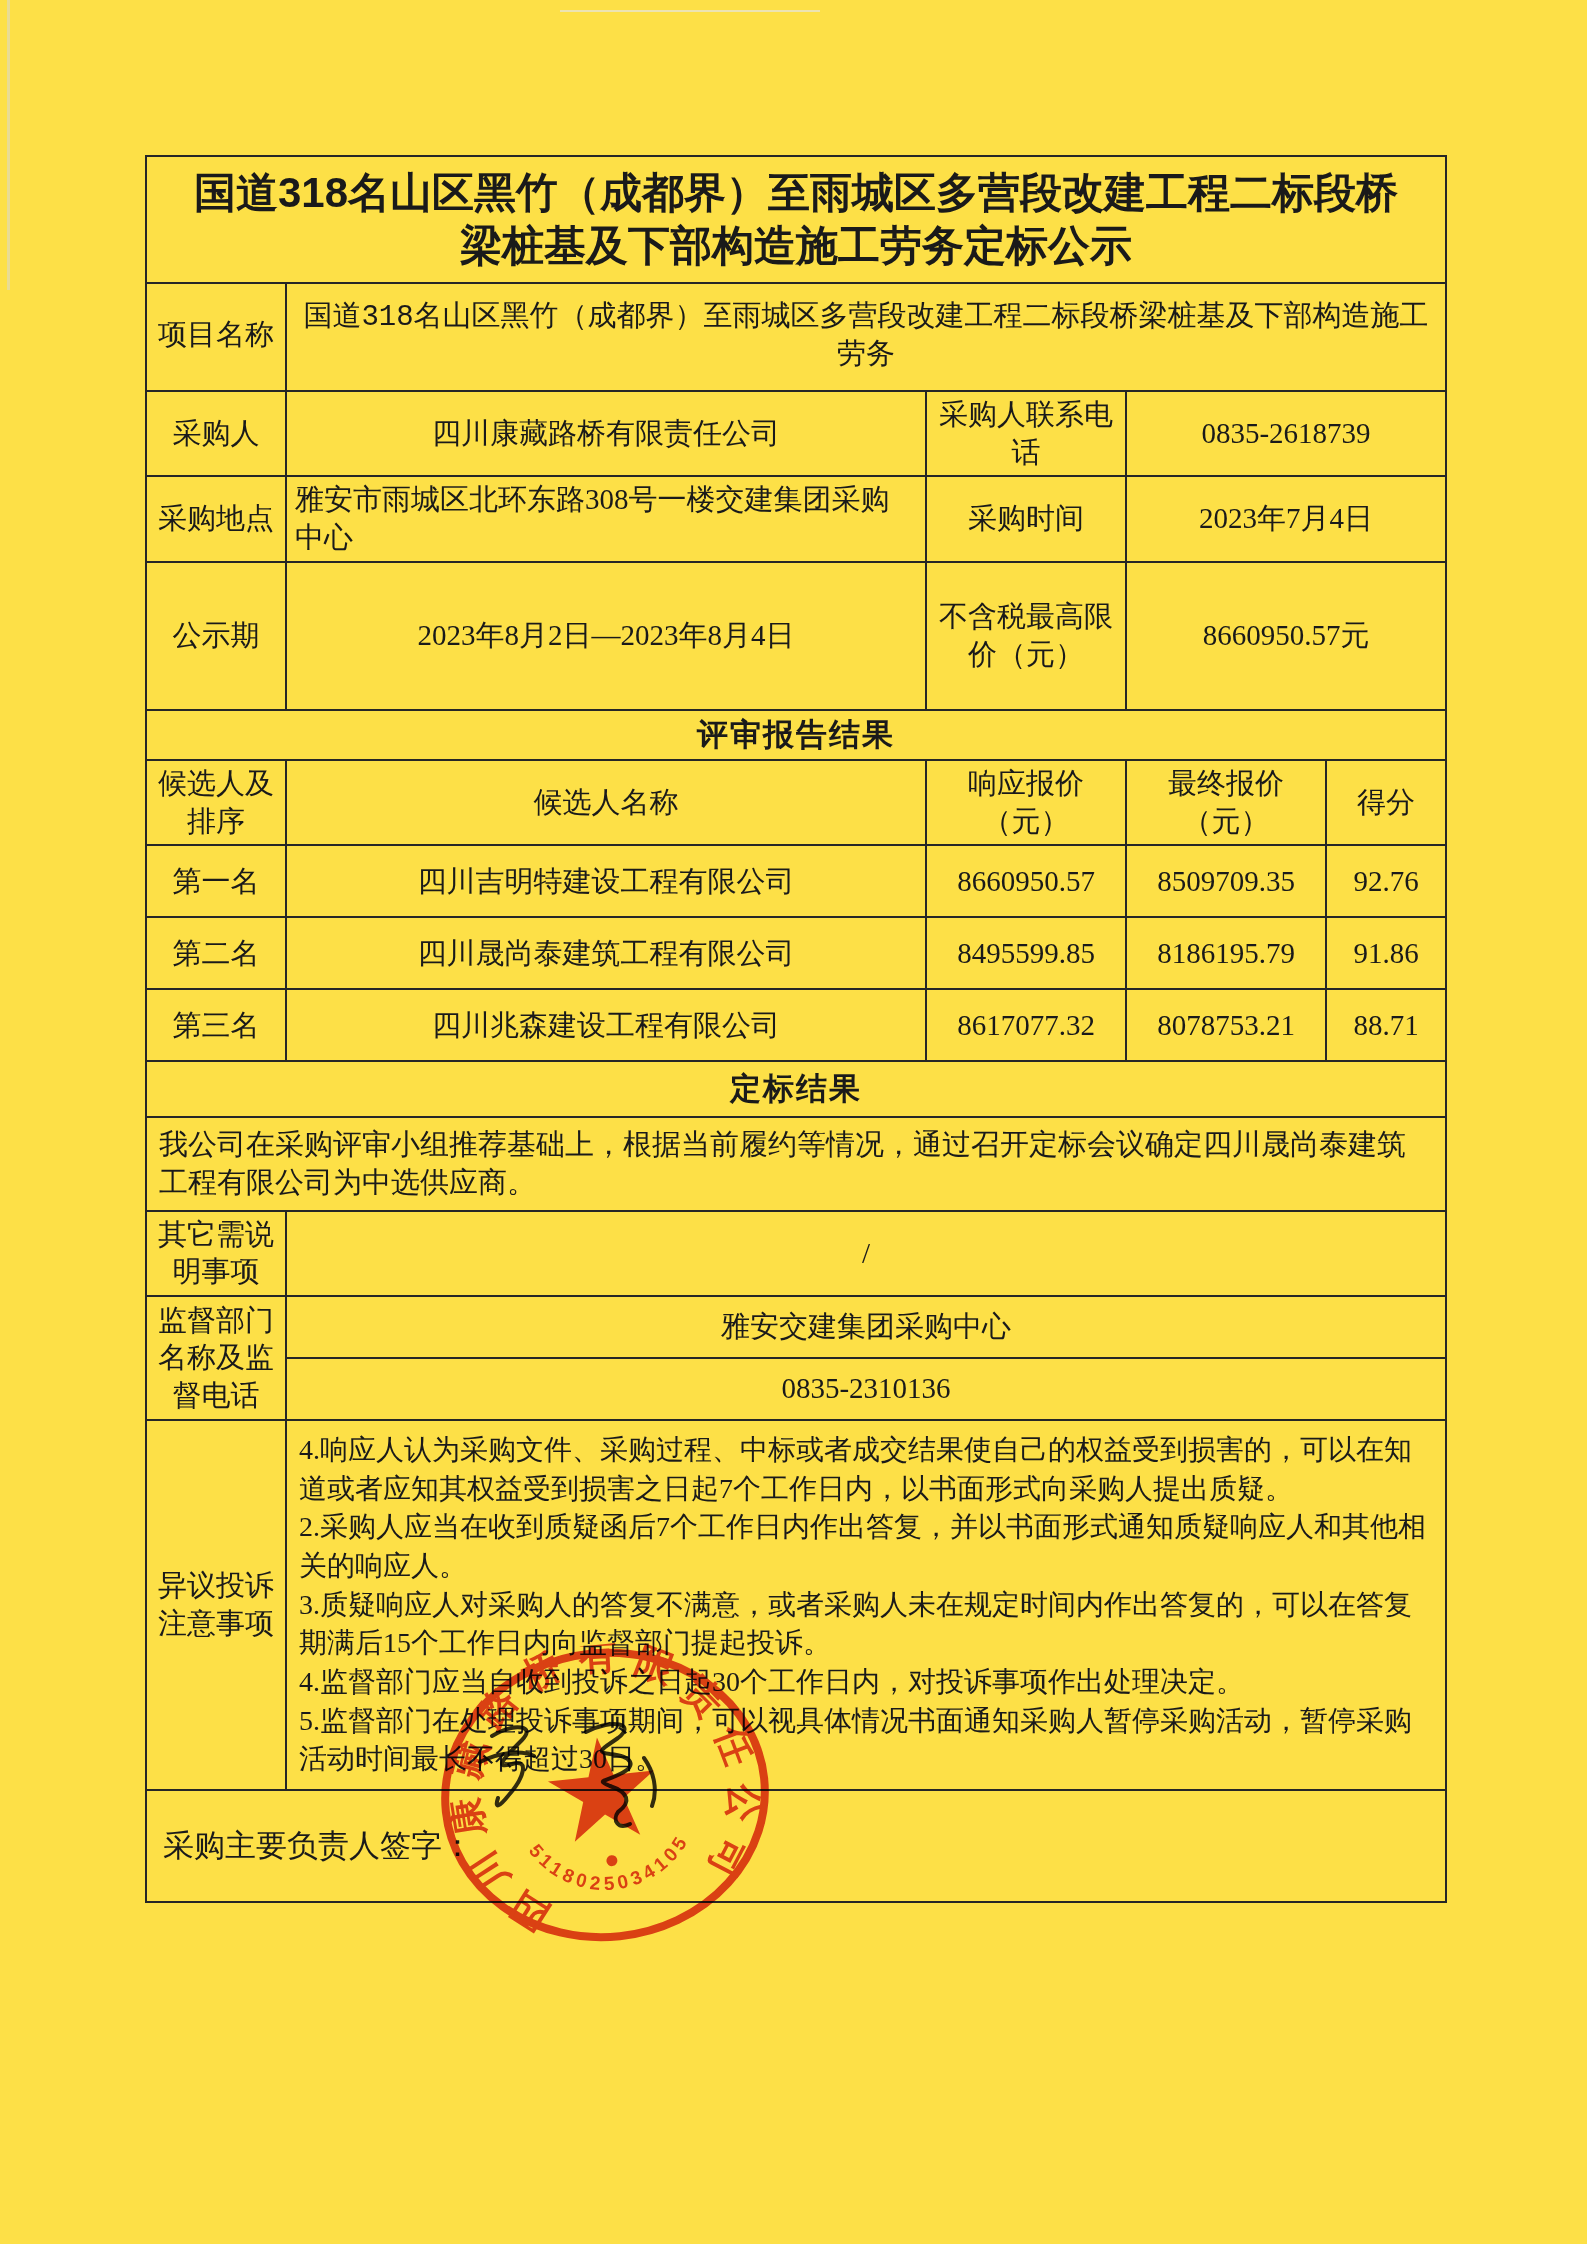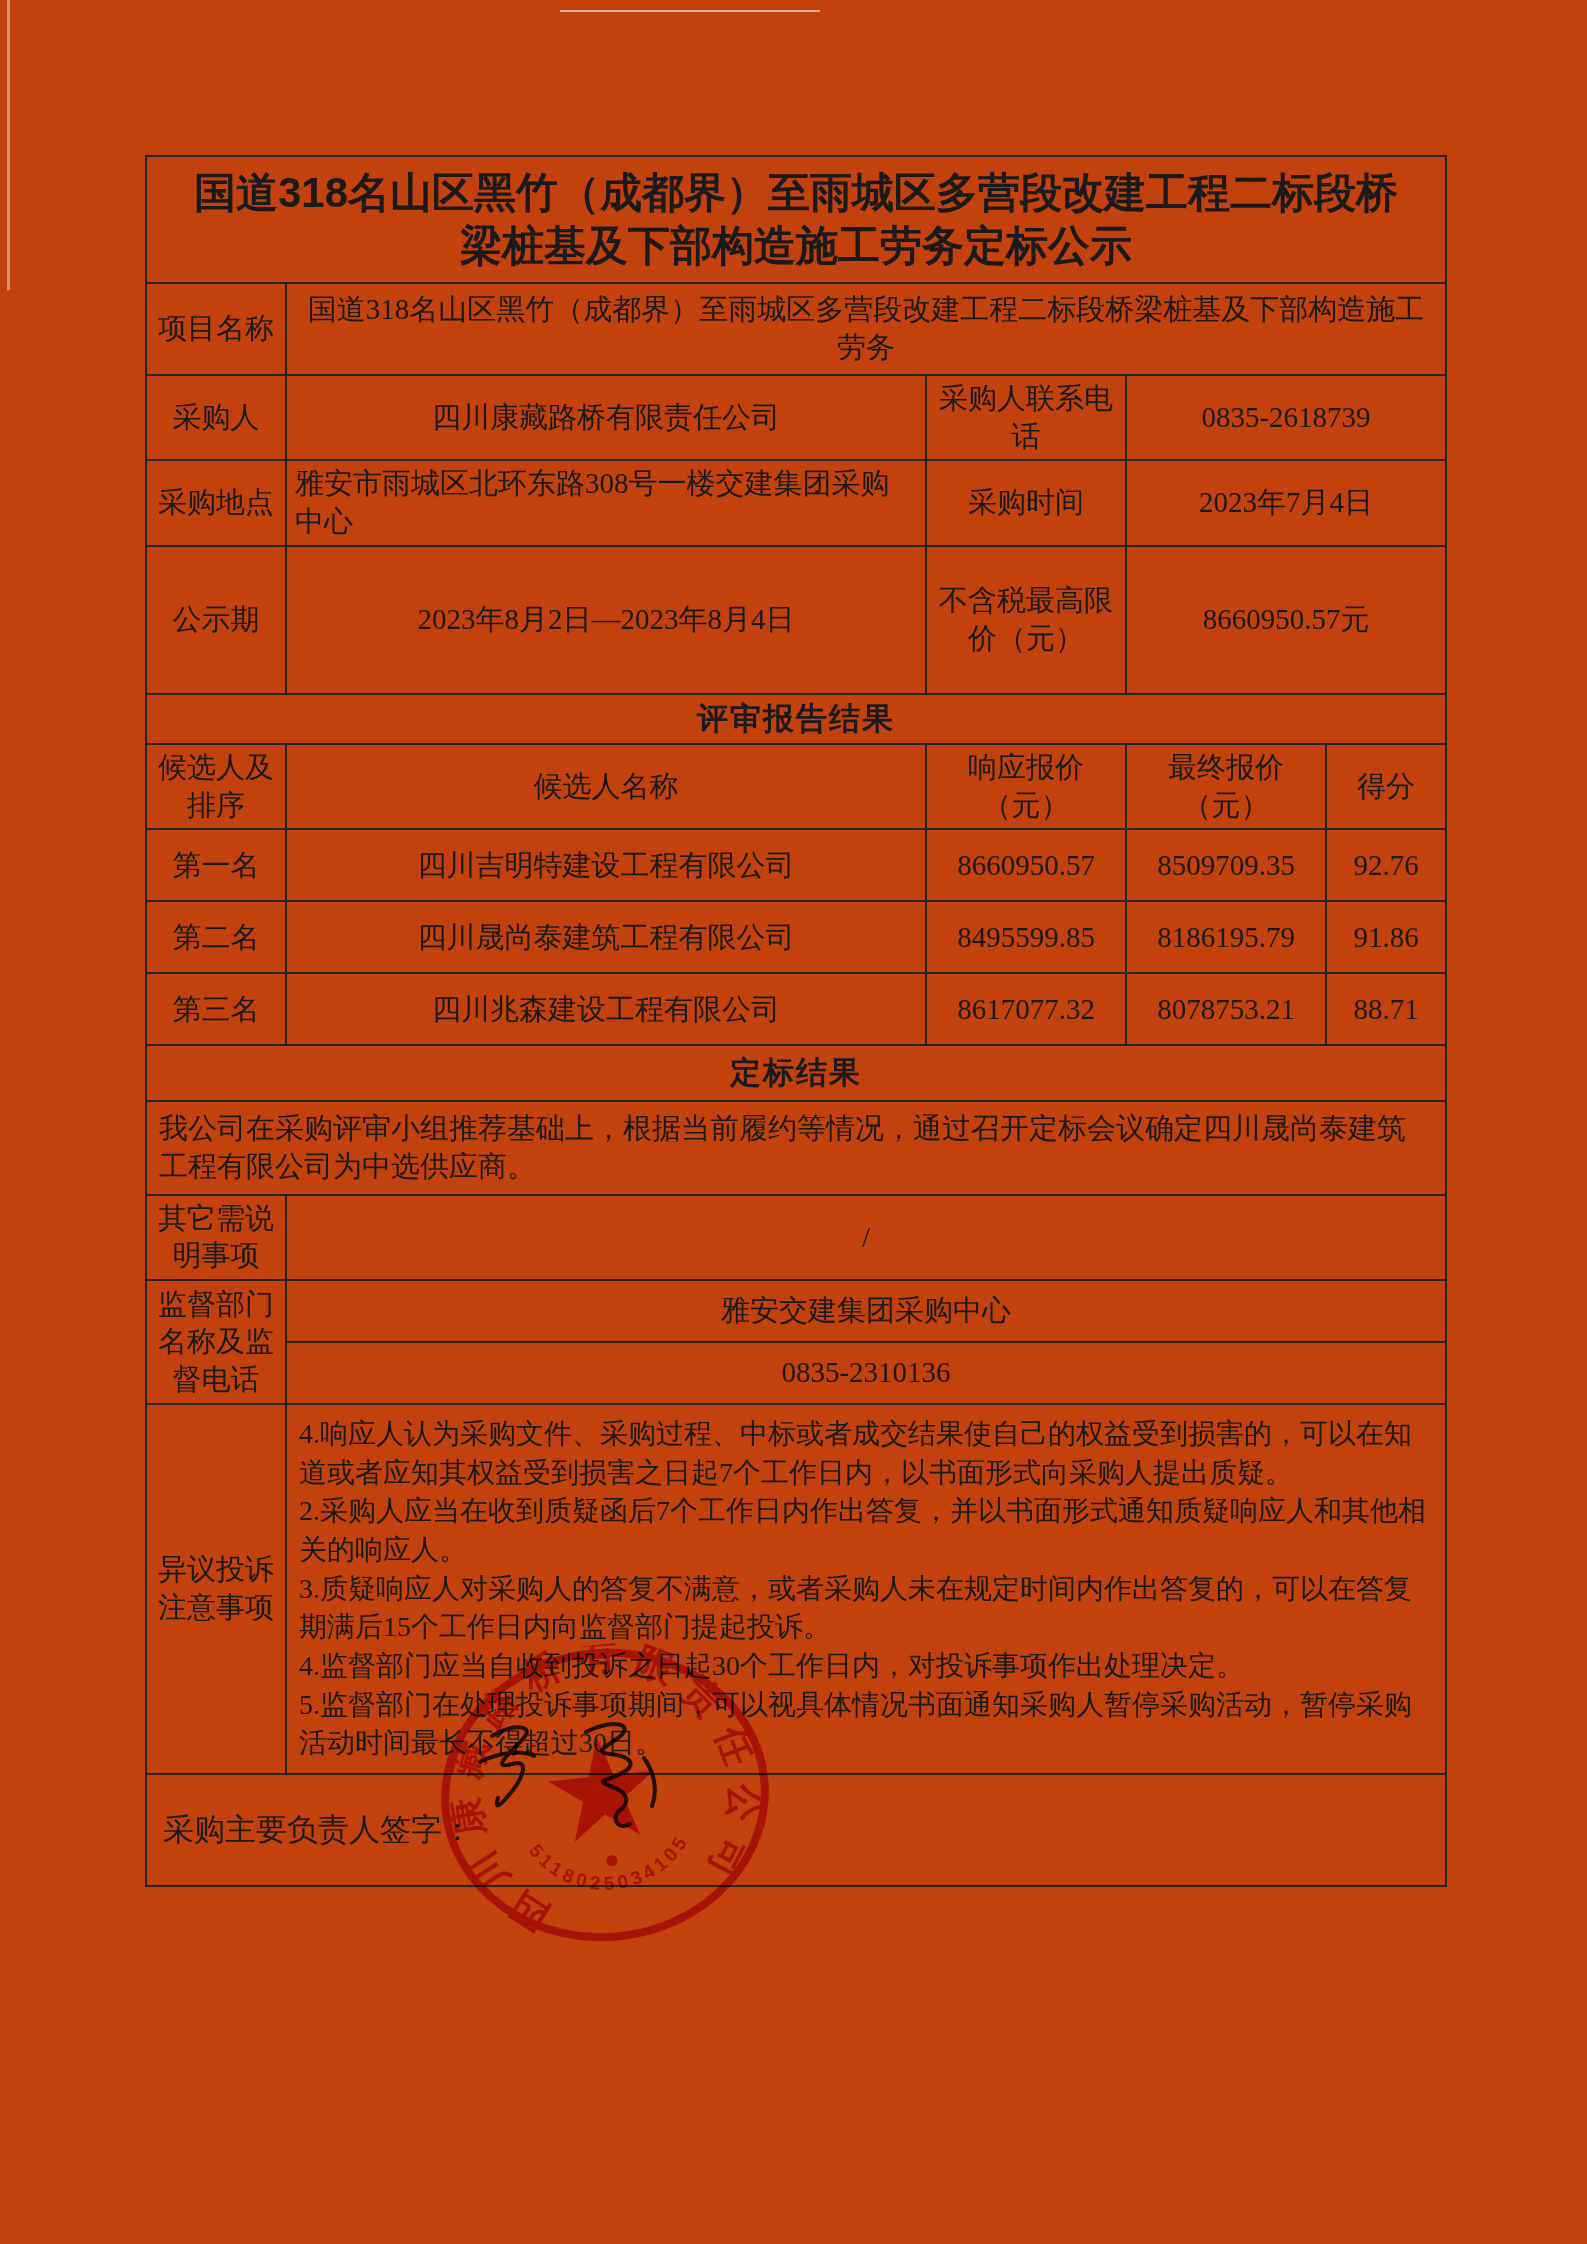"国道318名山区黑竹（成都界）至雨城区多营段改建工程二标段桥梁桩基及下部构造施工" .page { background: #c2410c -> #fde047 }
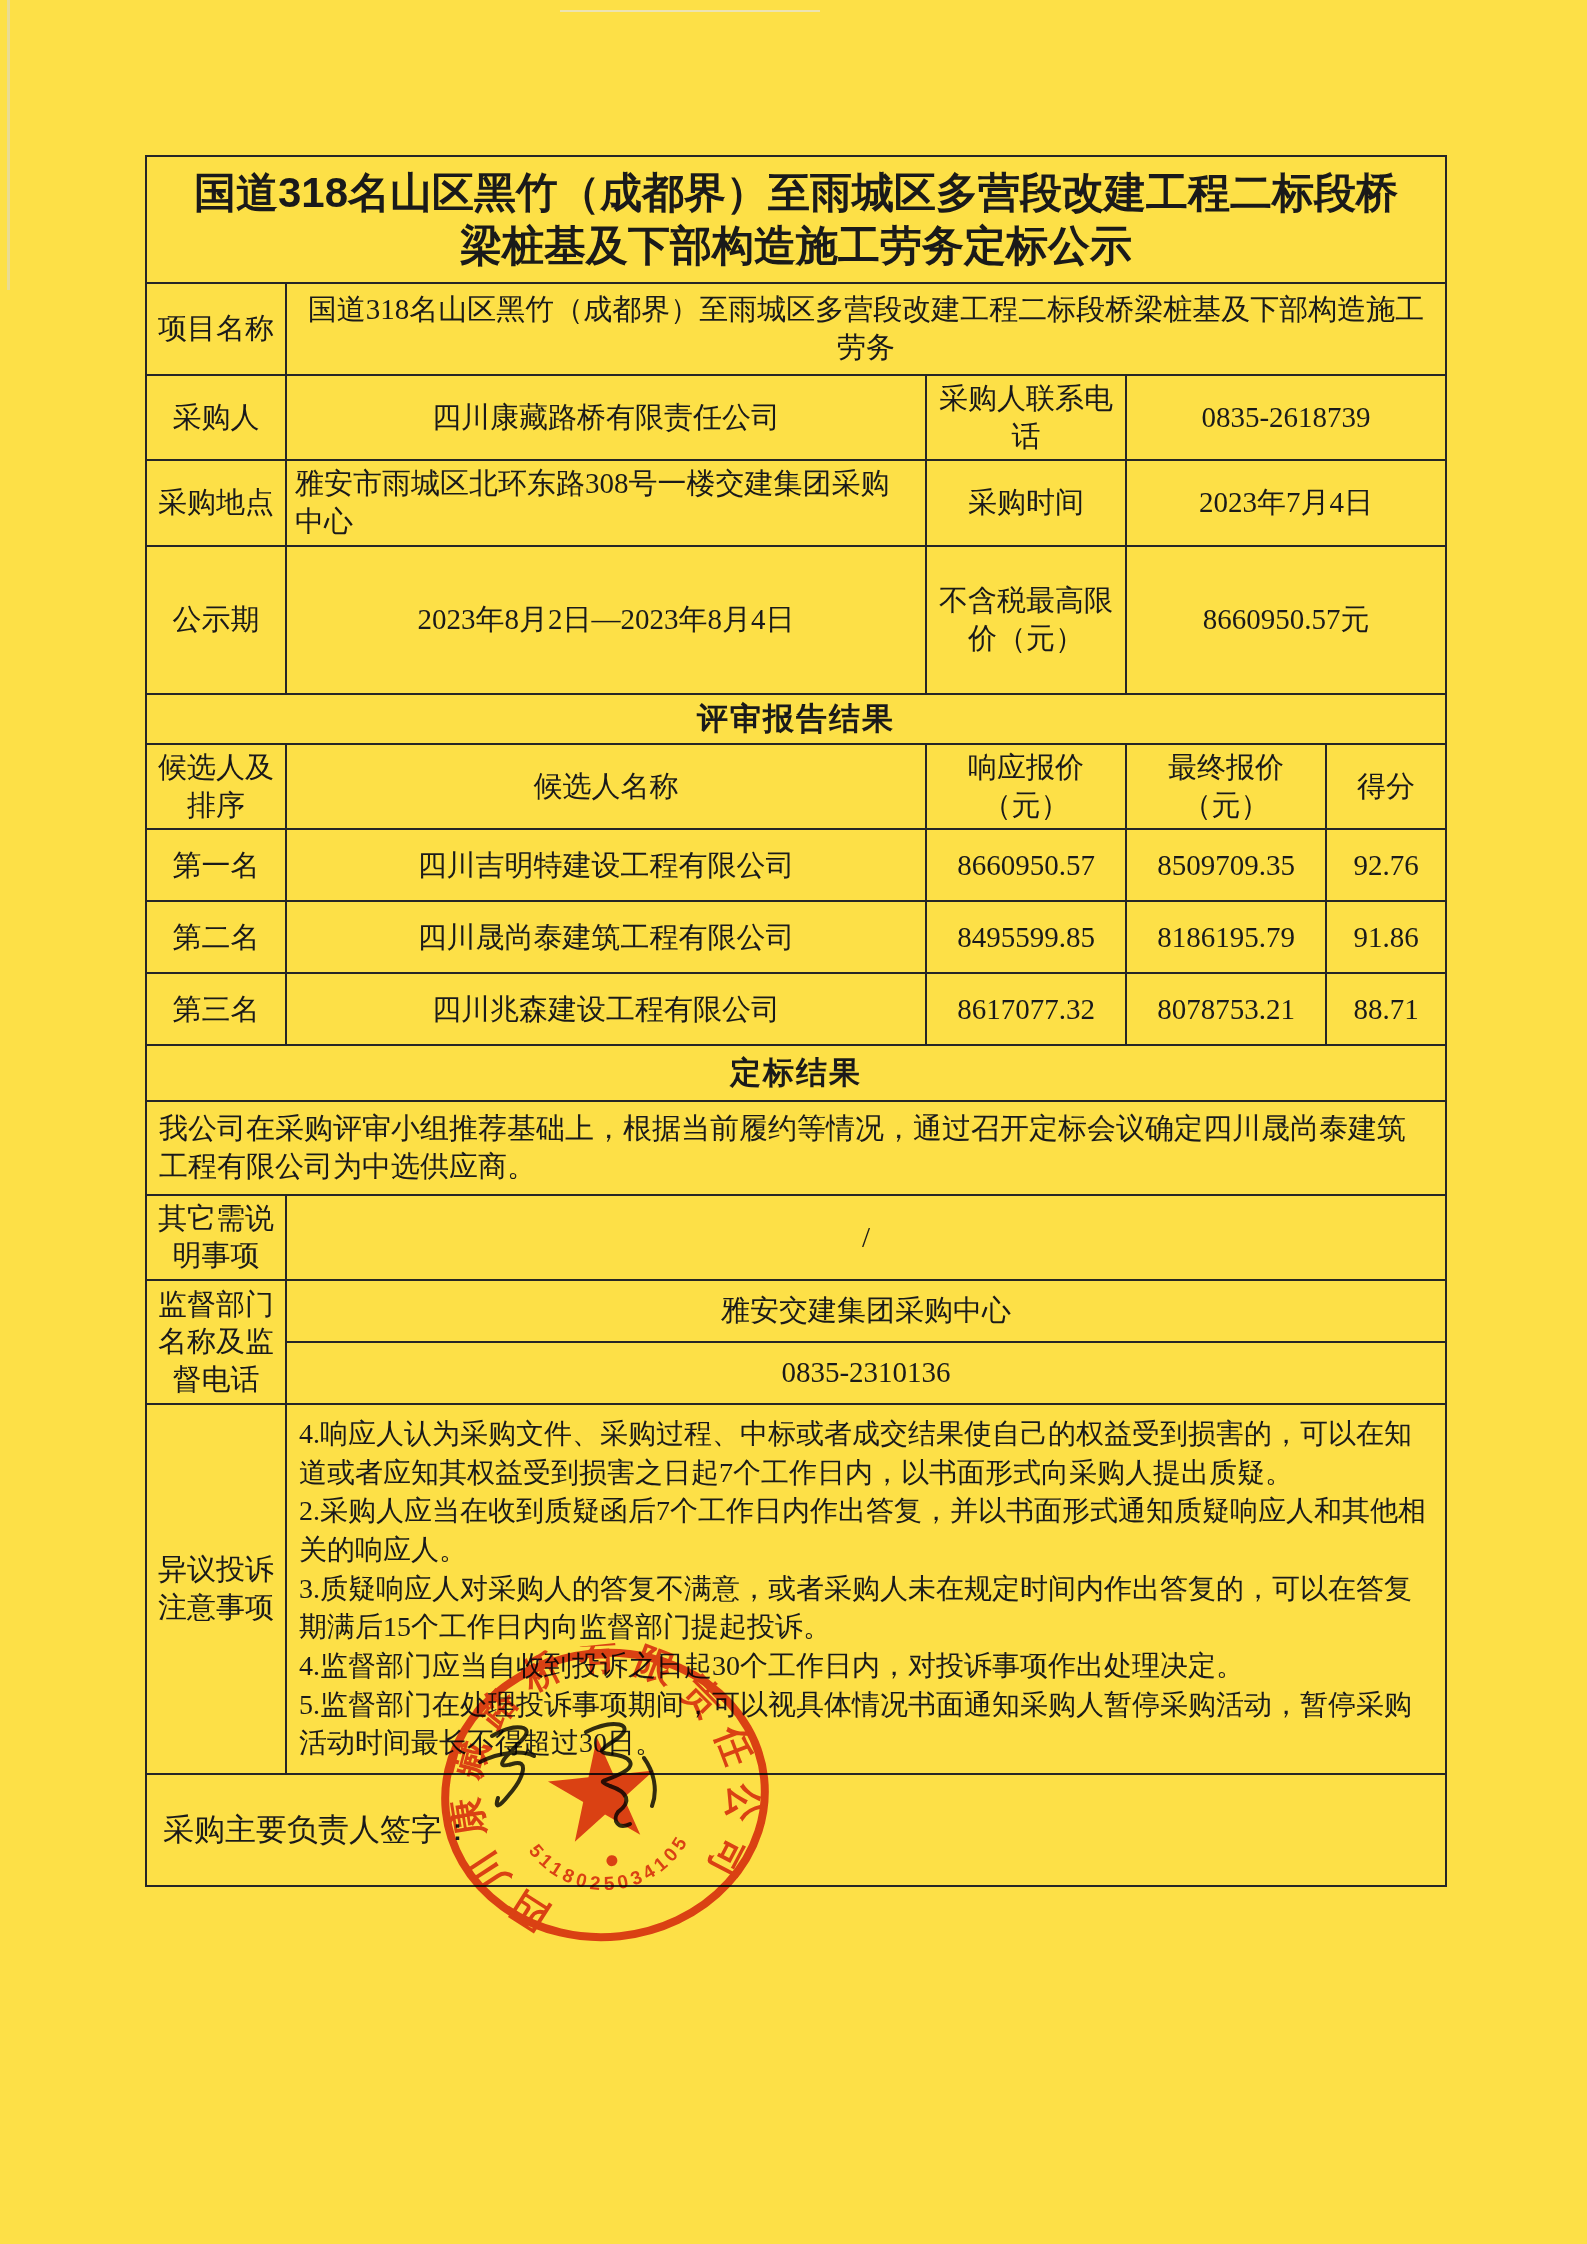"项目名称" .h-project { font-family: none -> Liberation Mono, monospace; height: 92px -> 108px }
